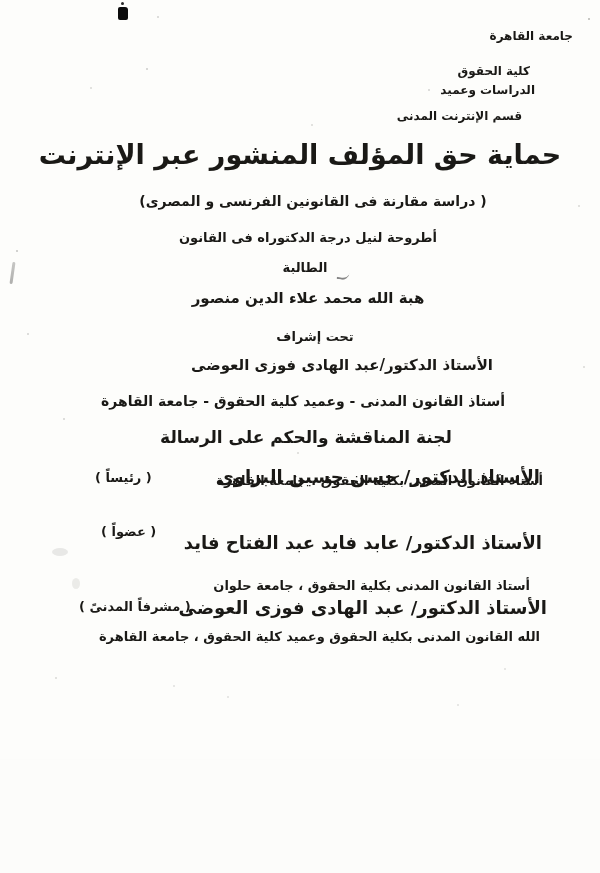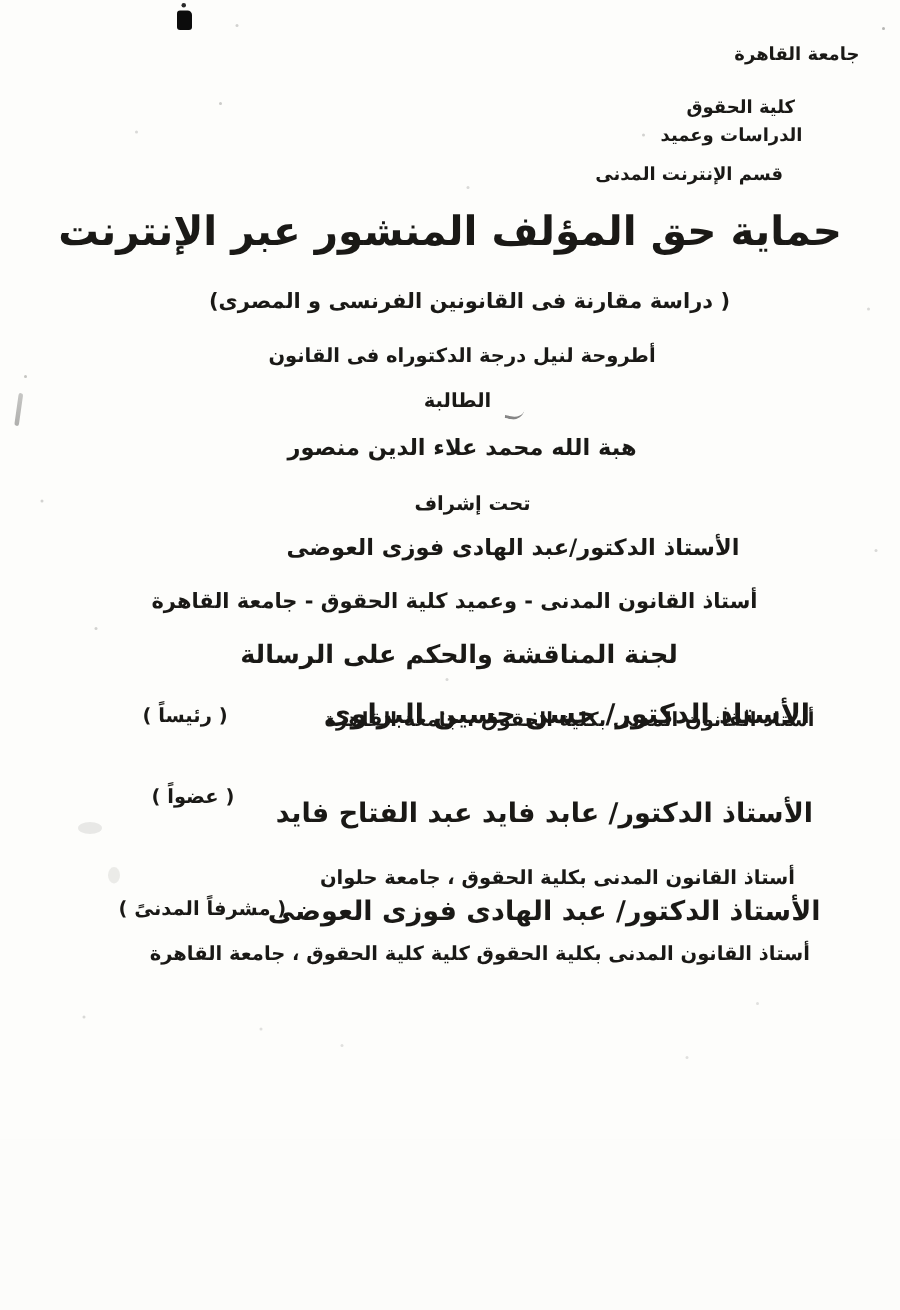"أستاذ القانون المدنى بكلية الحقوق كلية" div.line { text: أستاذ القانون المدنى بكلية الحقوق كلية -> الله القانون المدنى بكلية الحقوق وعميد }
